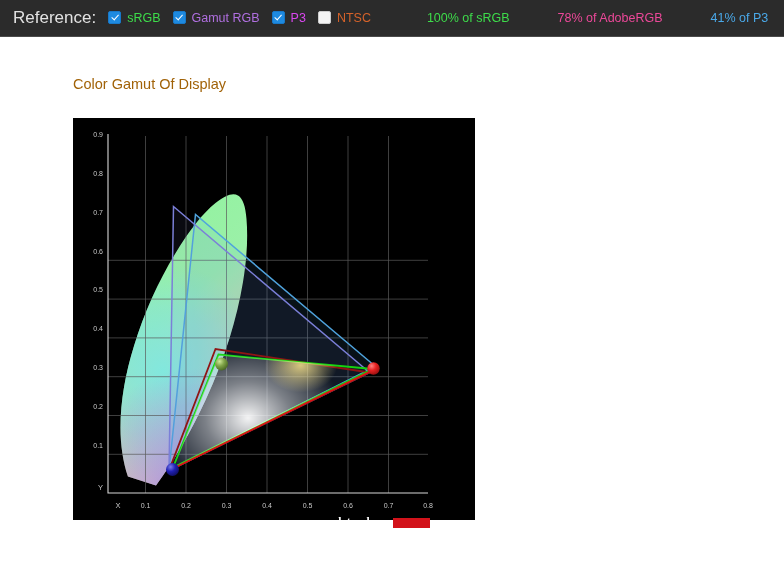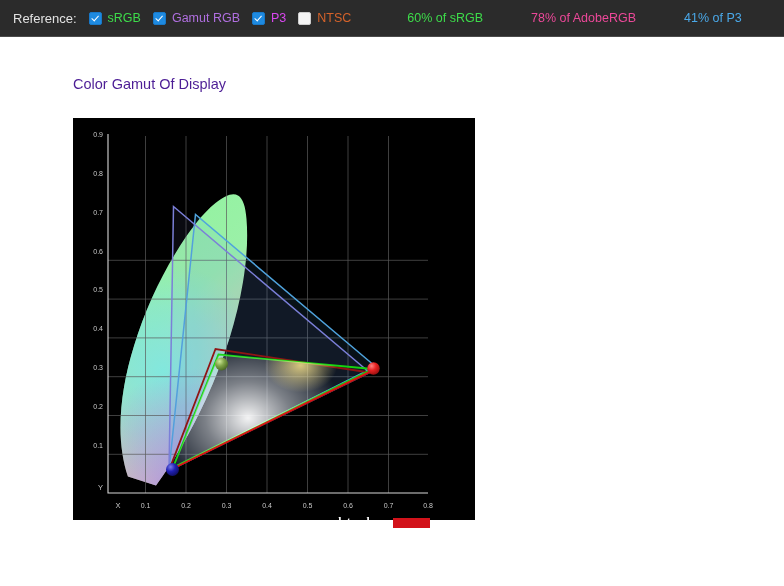"Reference:" #reference-label { font-size: 13px -> 17px }
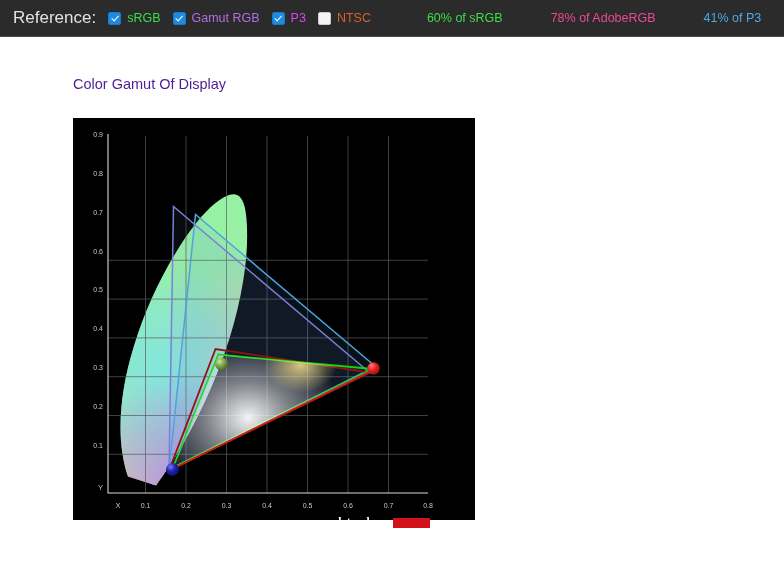"sRGB" .ref-group { align-items: center -> flex-start }
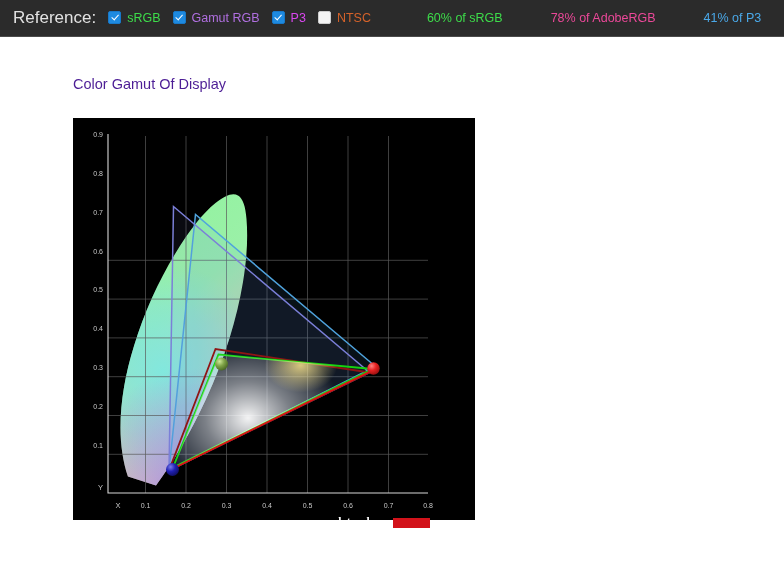"60% of sRGB" span.pct { text: 60% -> 100% }
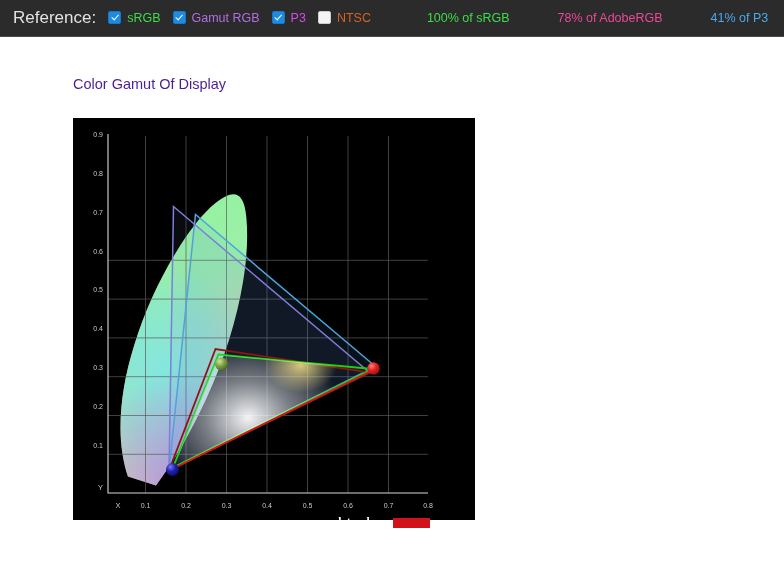"Color Gamut Of Display" #chart-title { color: #4c1d95 -> #a16207 }
